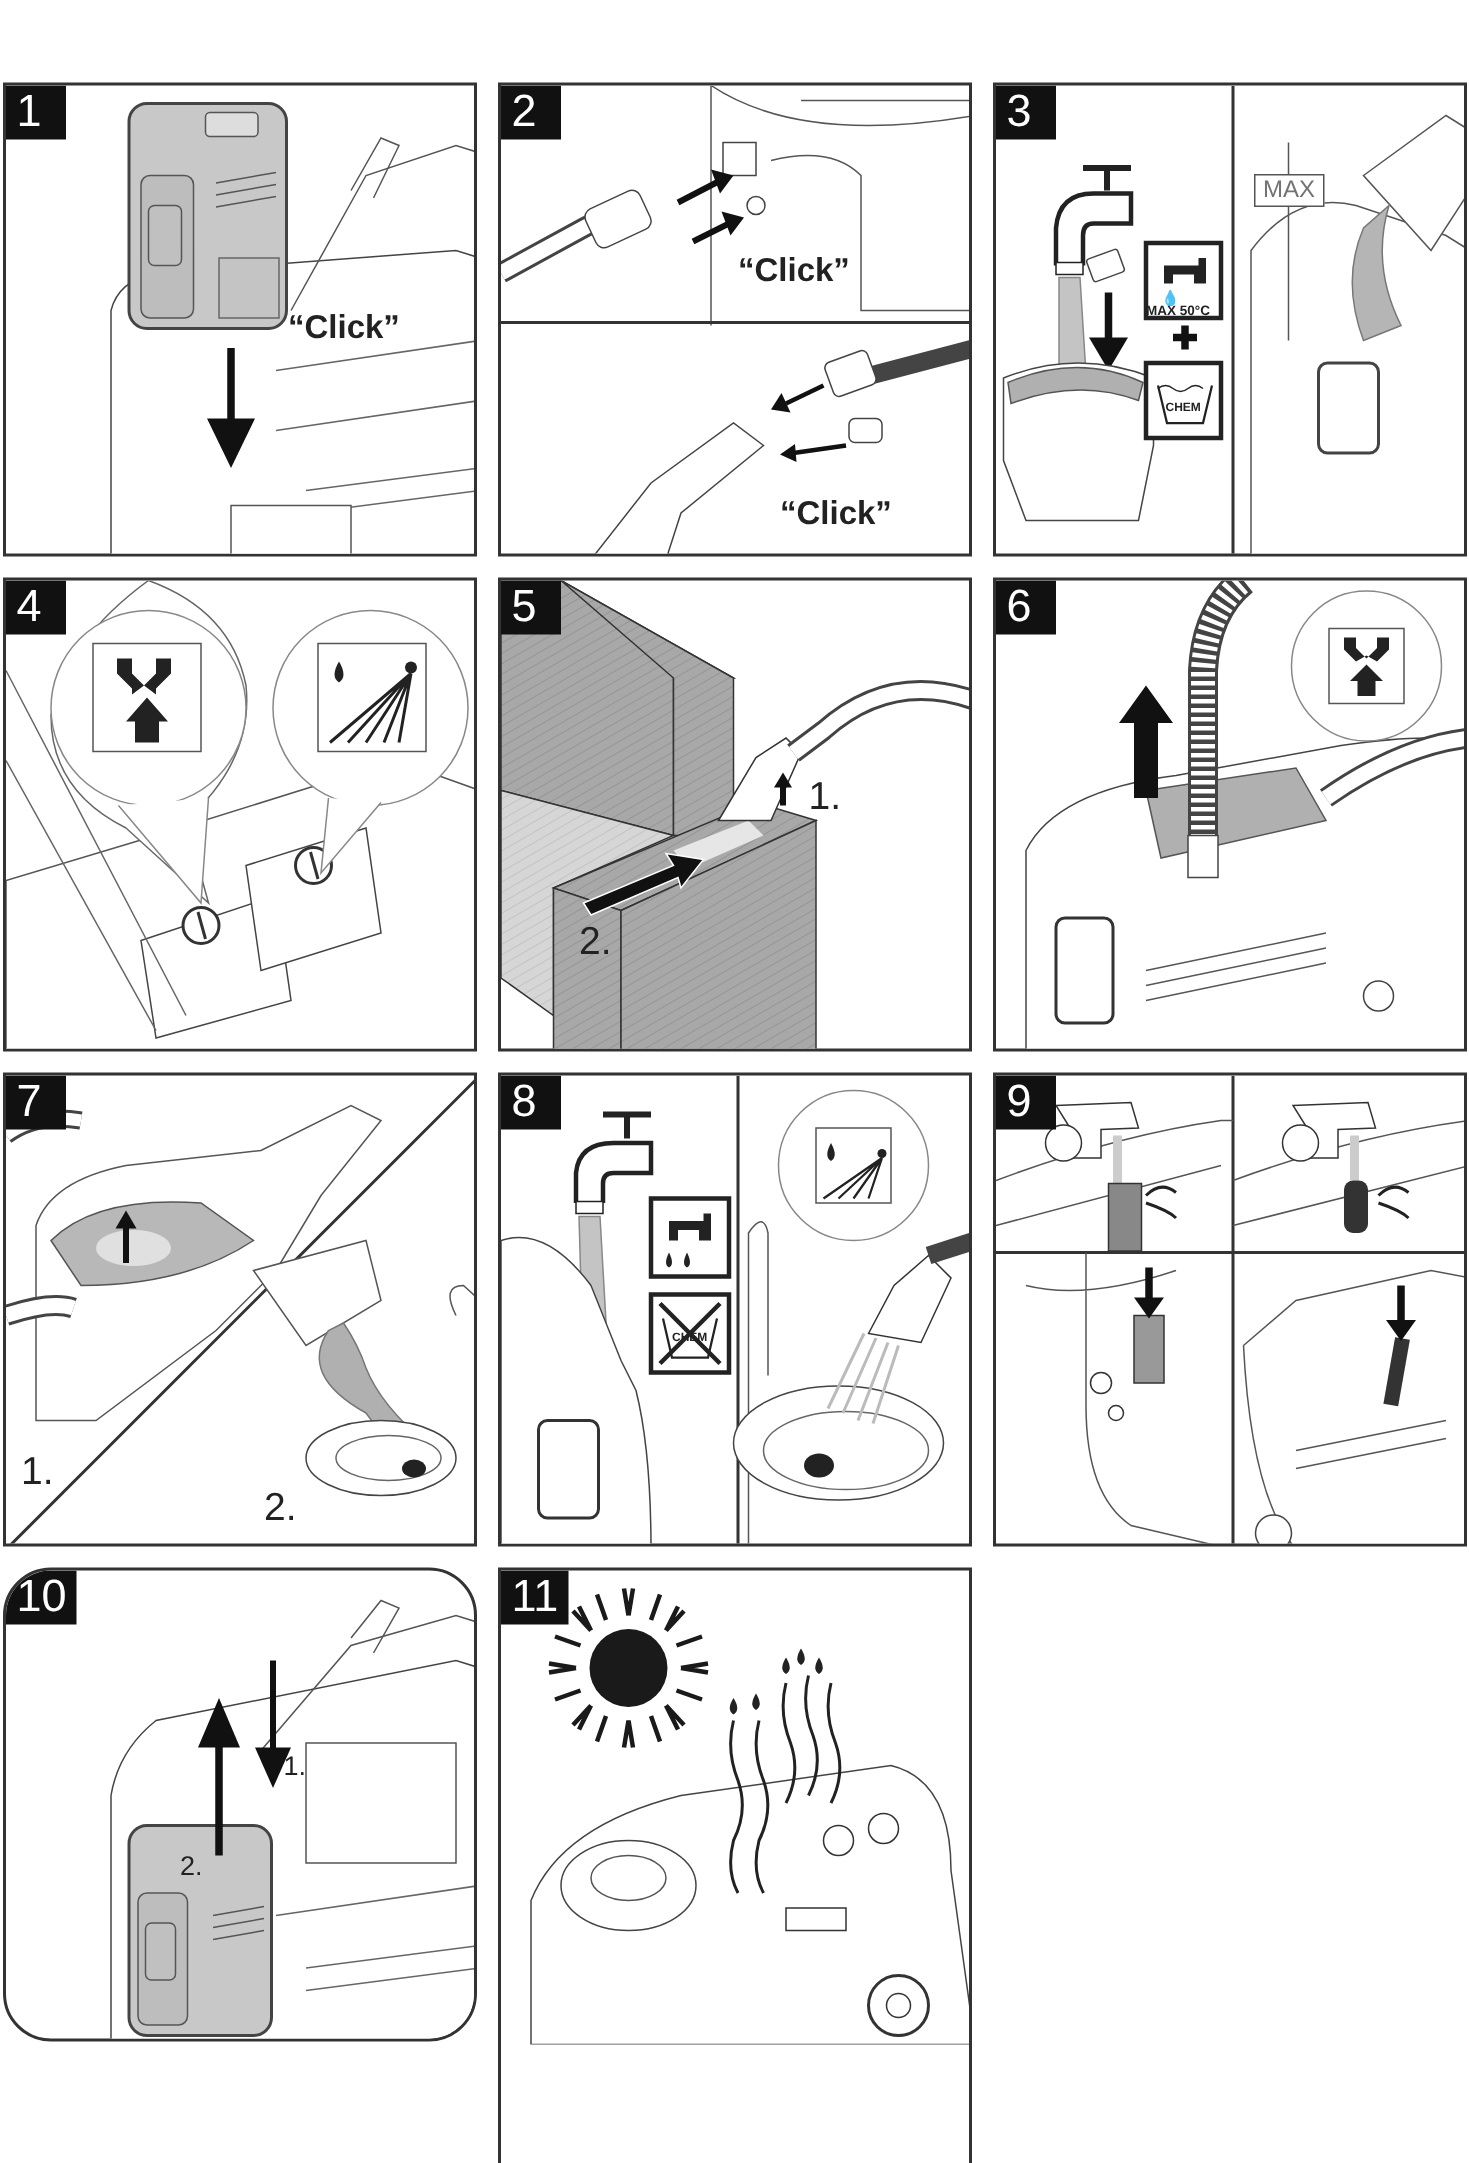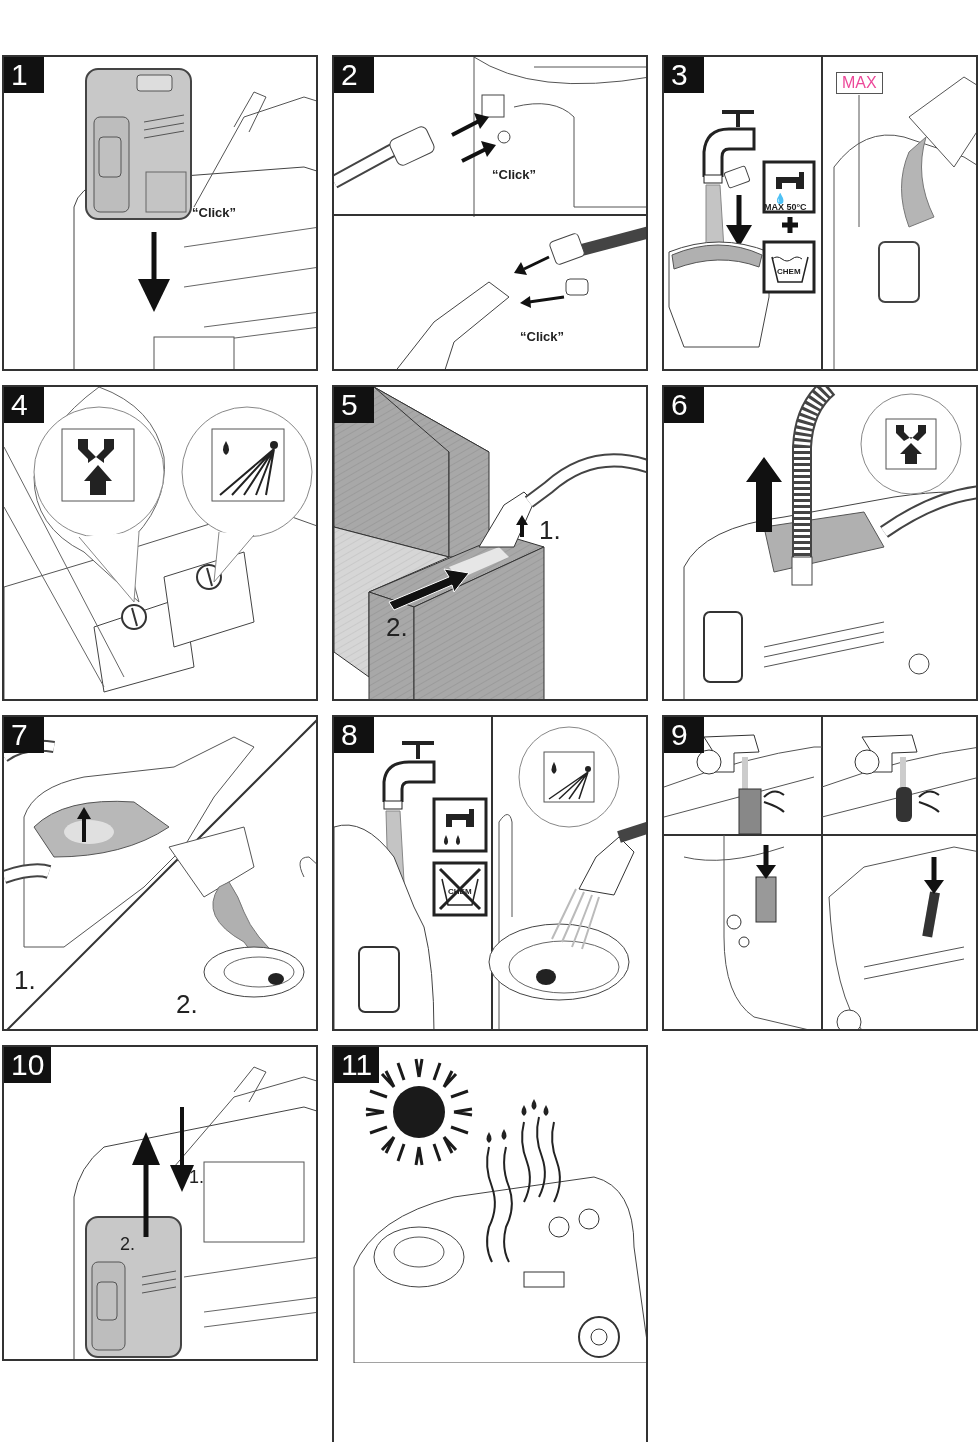"MAX" .maxbox { color: #ec4899 -> #737373; margin-top: none -> 44px }
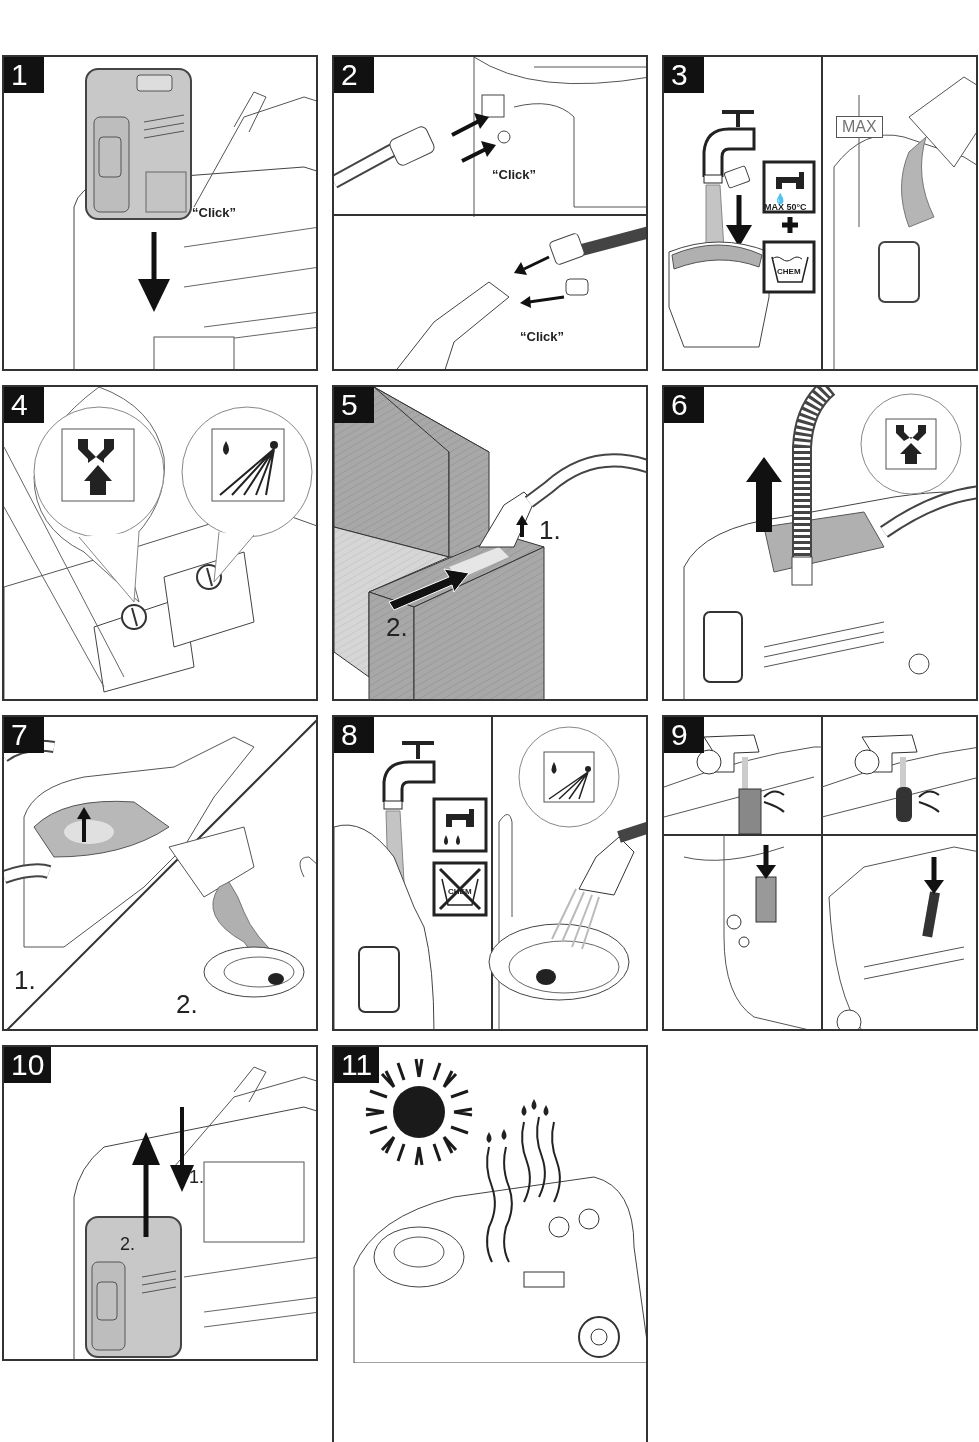"“Click”" .click { font-size: 13px -> 22px }
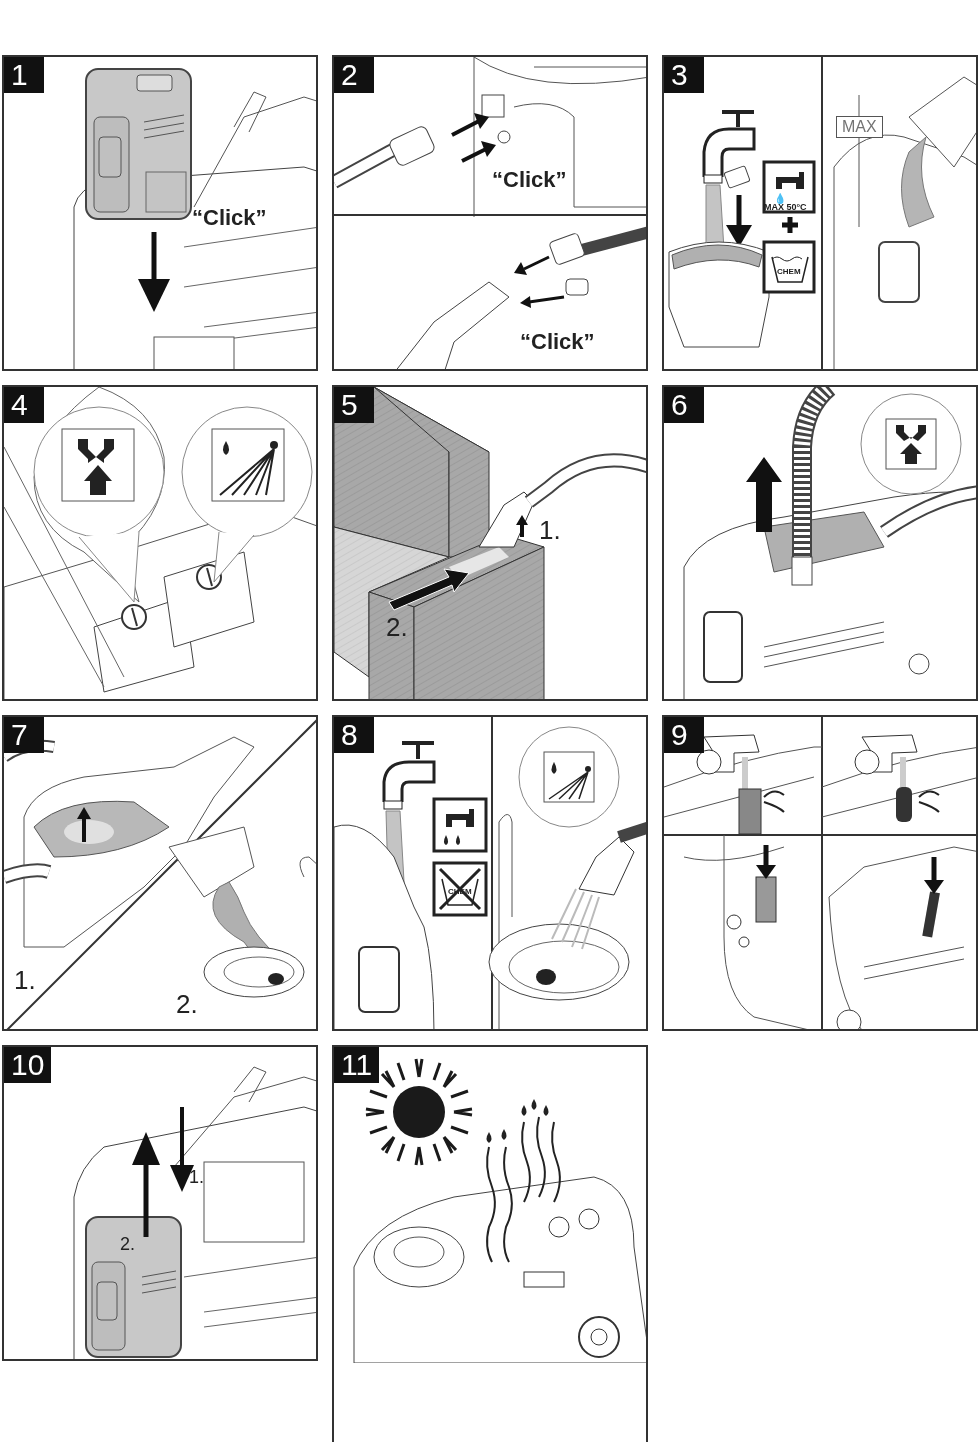"10" div.panel { border-radius: none -> 32px }
